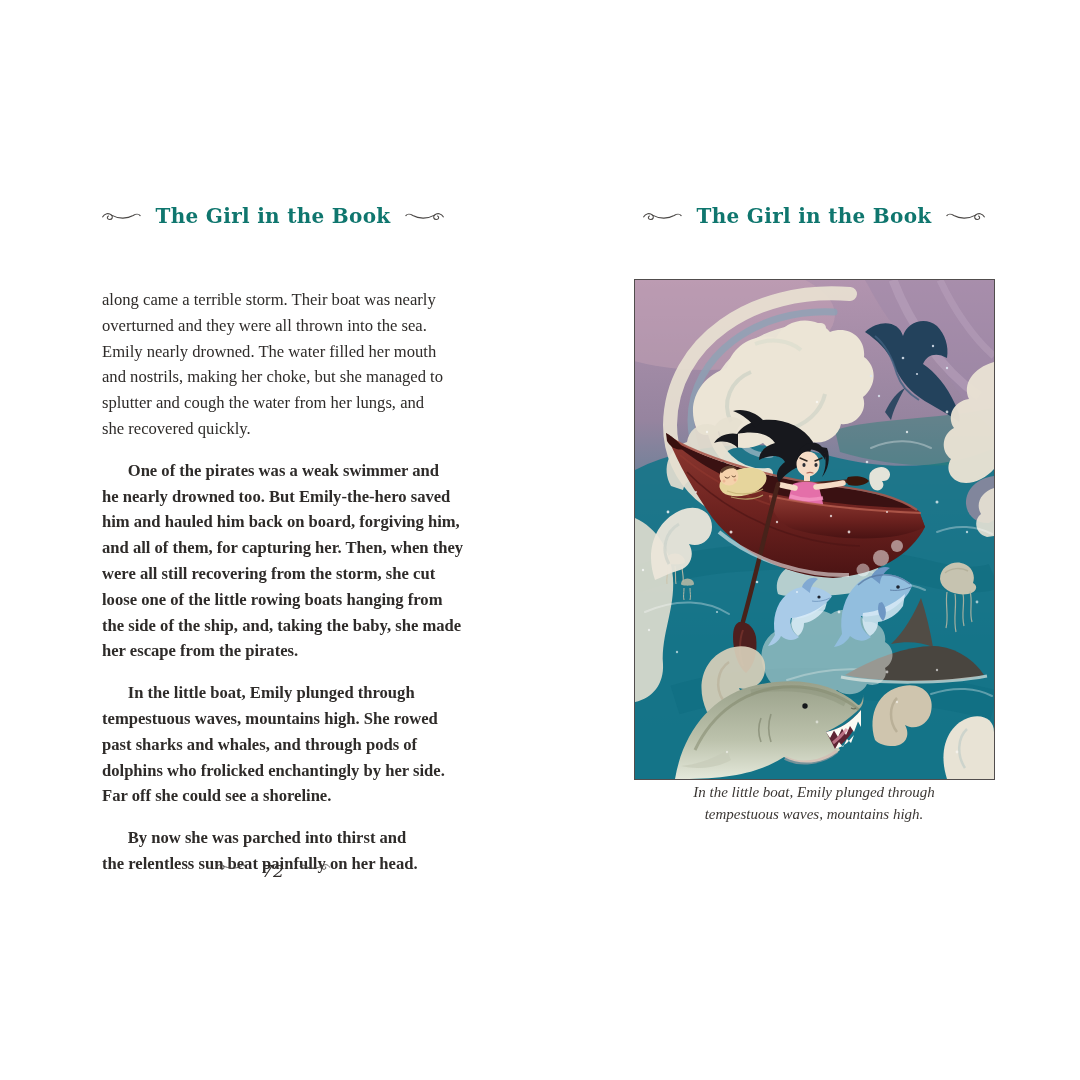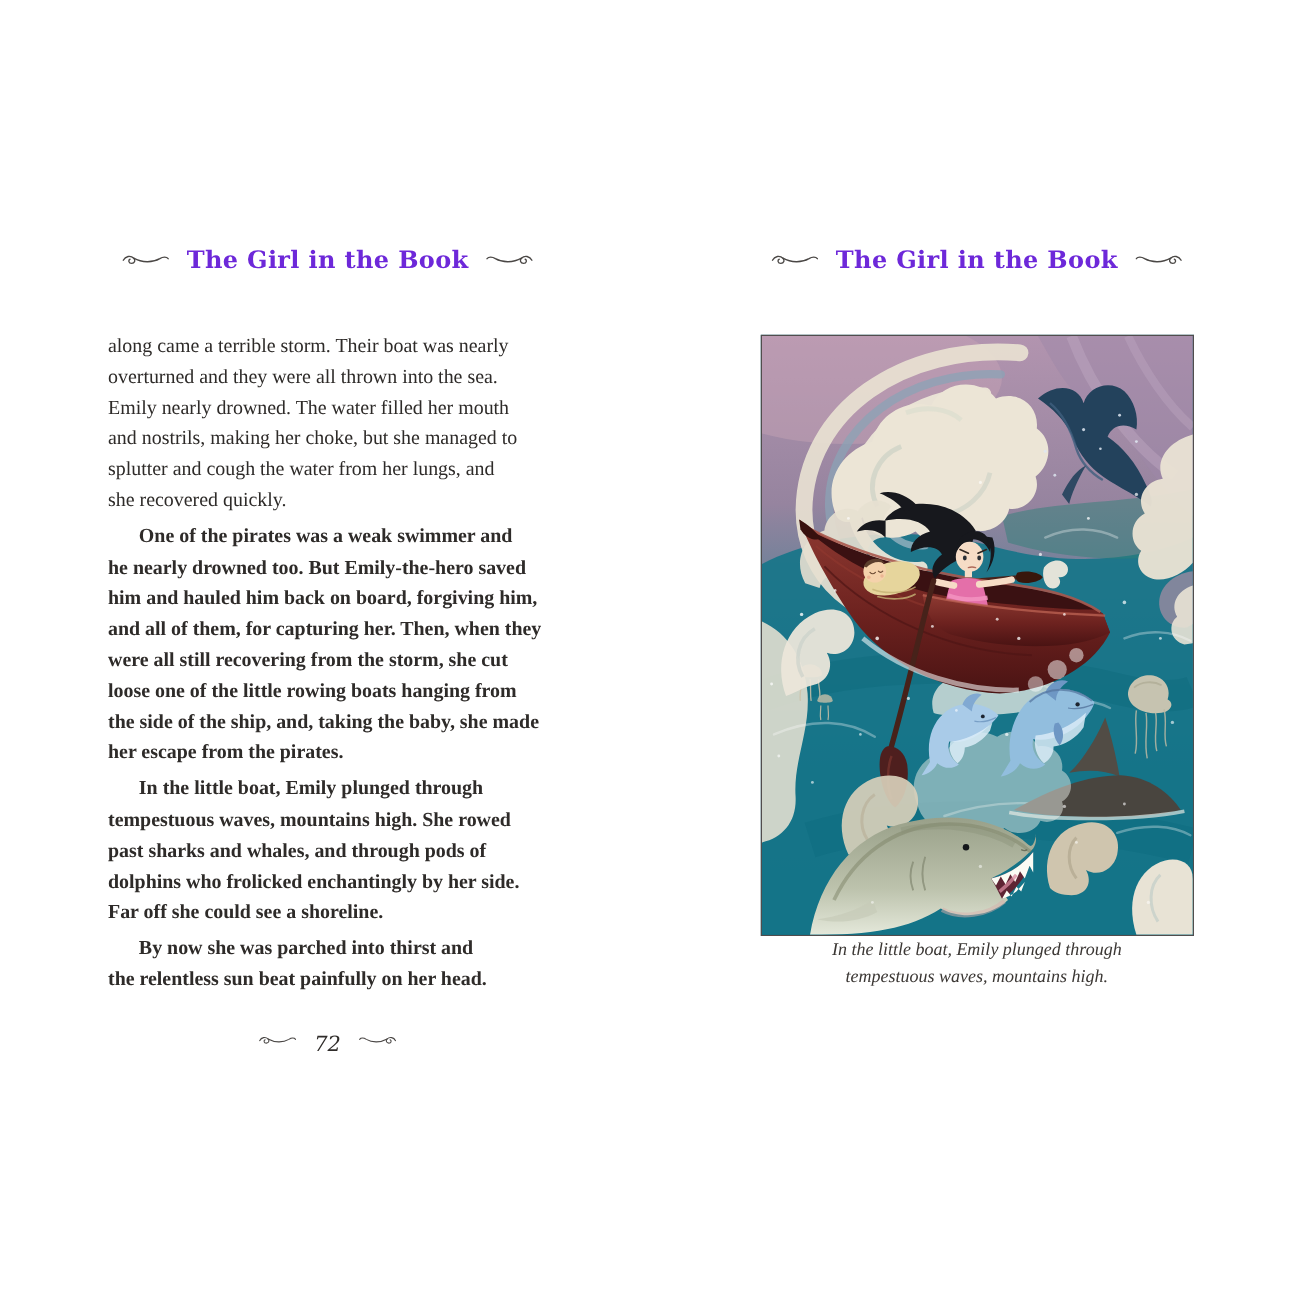"The Girl in the Book" .running-header { color: #6d28d9 -> #0f766e }
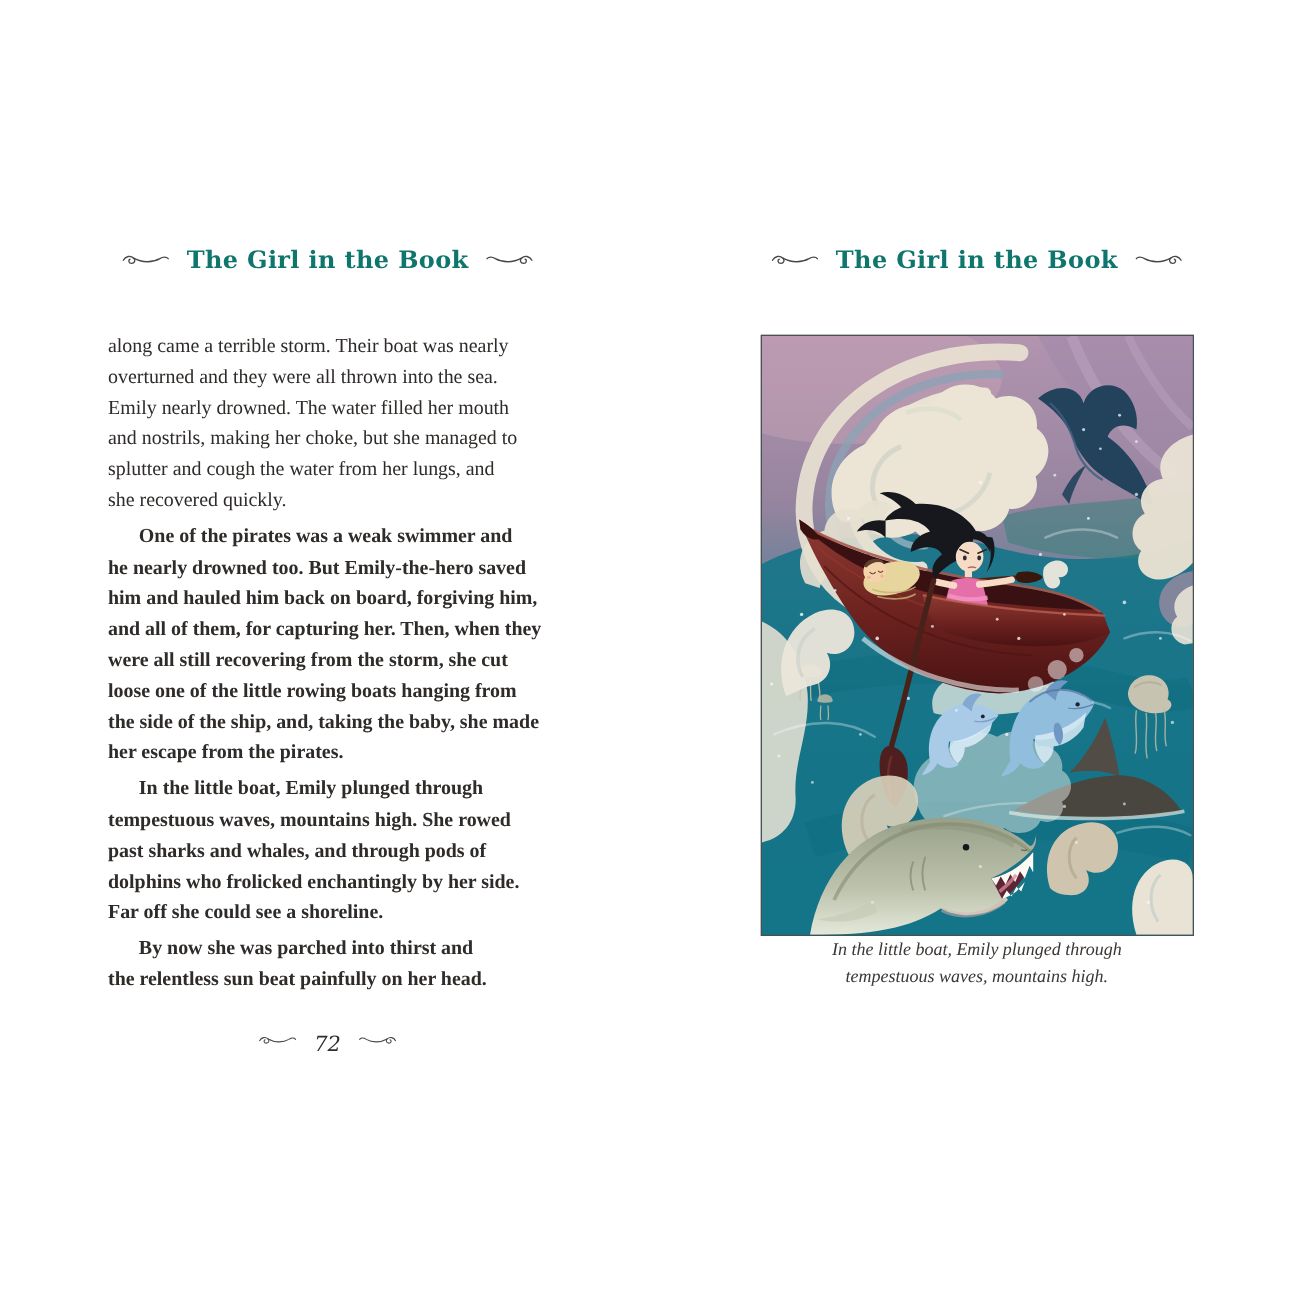"along came a terrible storm." .body-text p { margin: 4px -> 16px }
